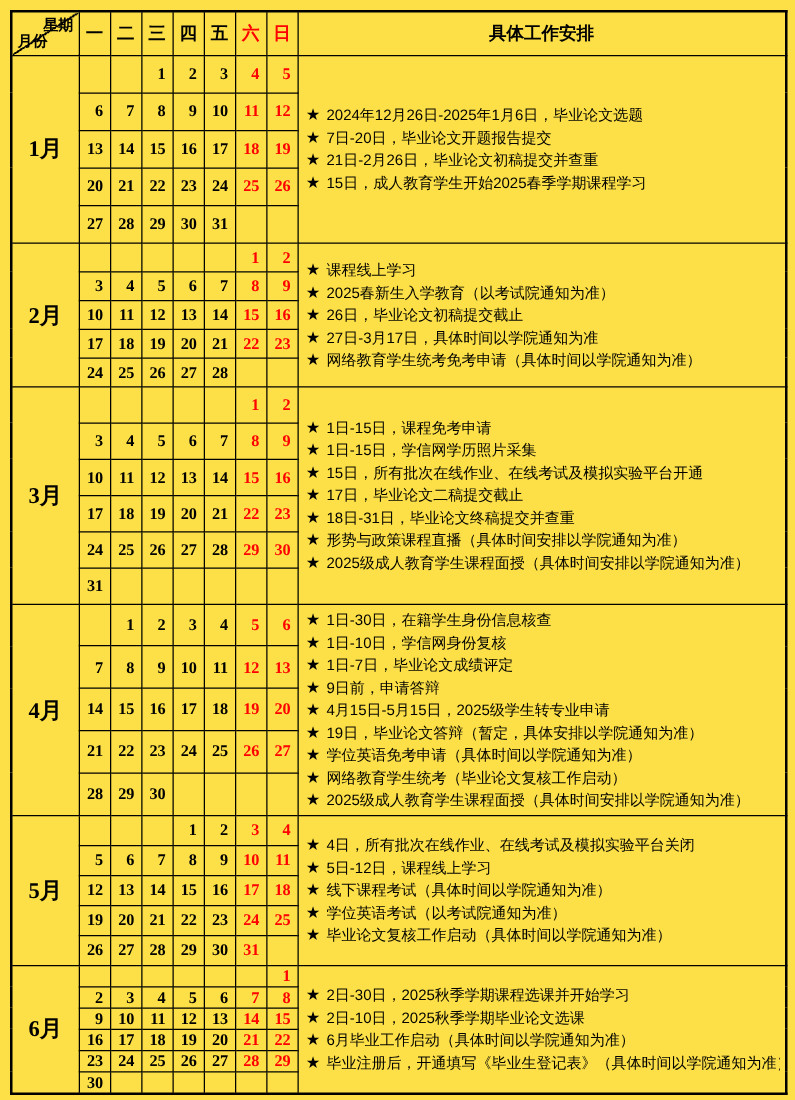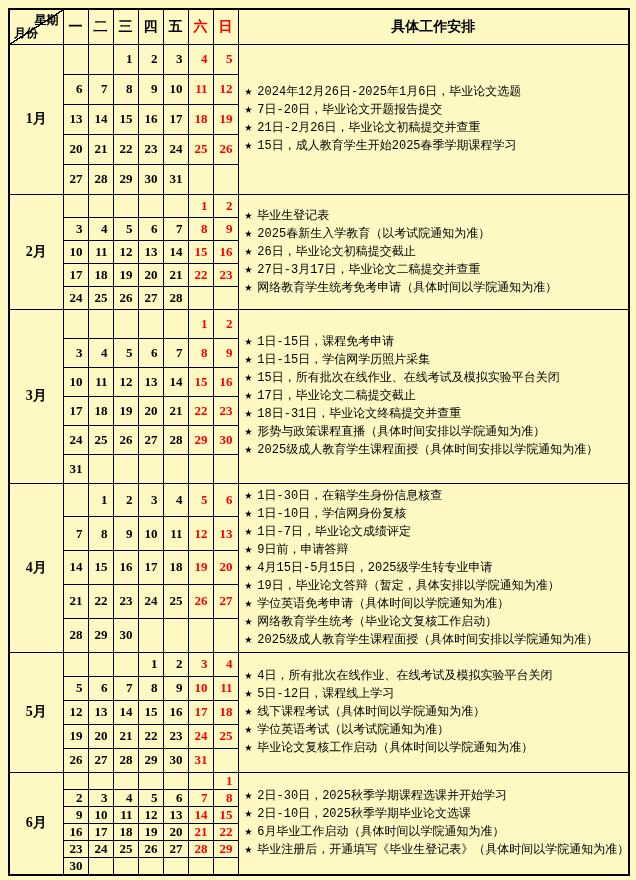"星期" .page { background: #fef9c3 -> #fde047 }
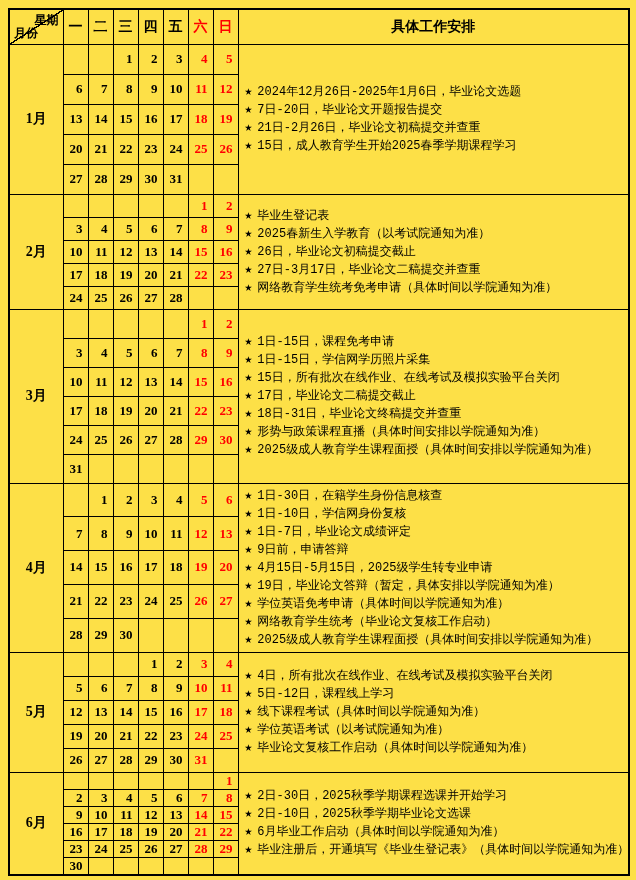"★ 2024年12月26日-2025年1月6日，毕业论文选题" td.tasks-cell { font-family: Liberation Mono, monospace -> Liberation Sans, sans-serif }
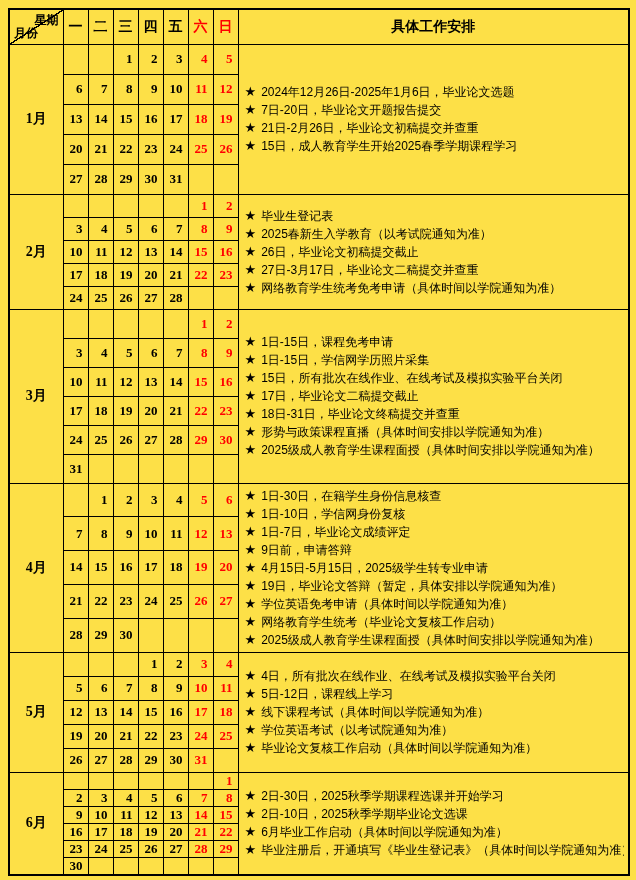"1月" td.month-cell { font-size: 14px -> 18px }
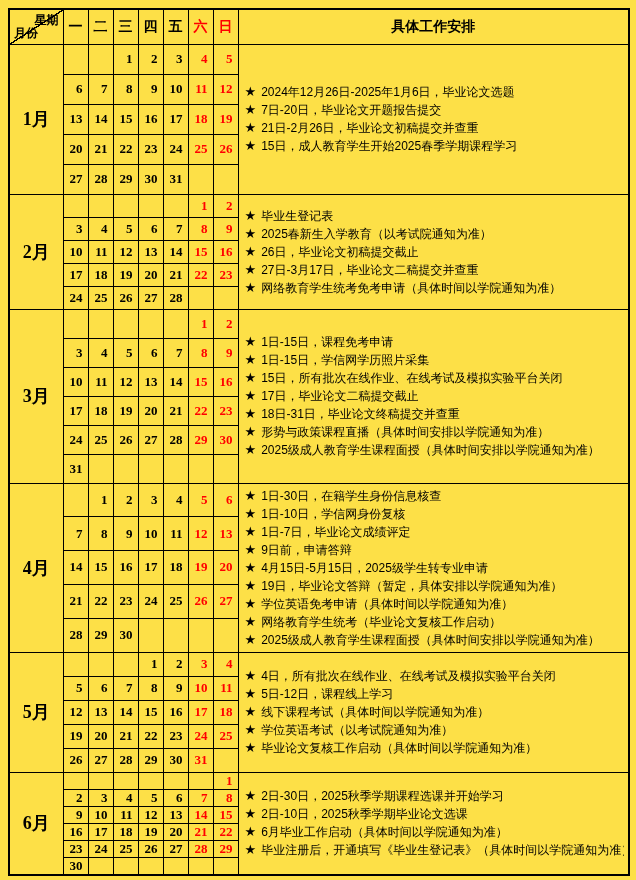"毕业生登记表" span { text: 毕业生登记表 -> 课程线上学习 }
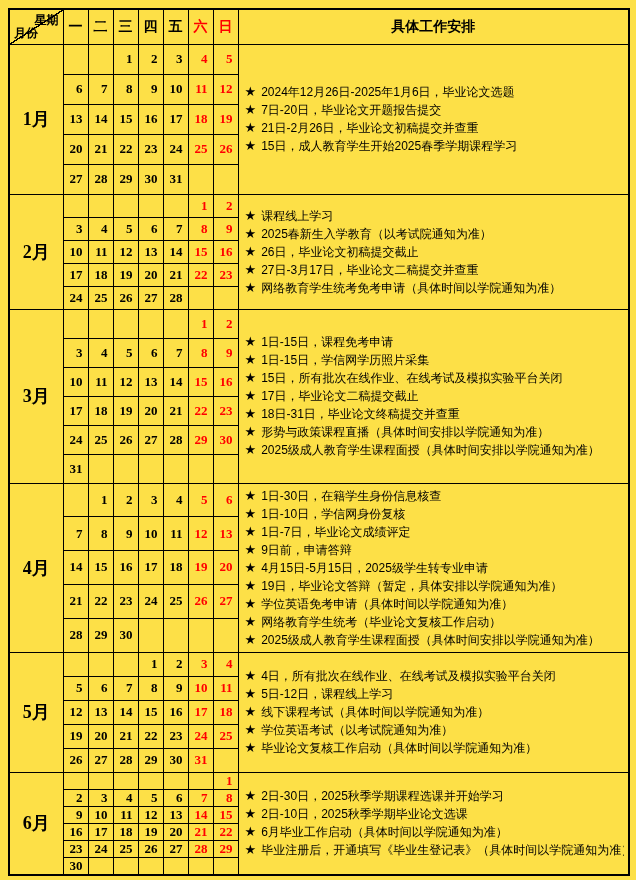"27日-3月17日，毕业论文二稿提交并查重" span { text: 毕业论文二稿提交并查重 -> 具体时间以学院通知为准 }
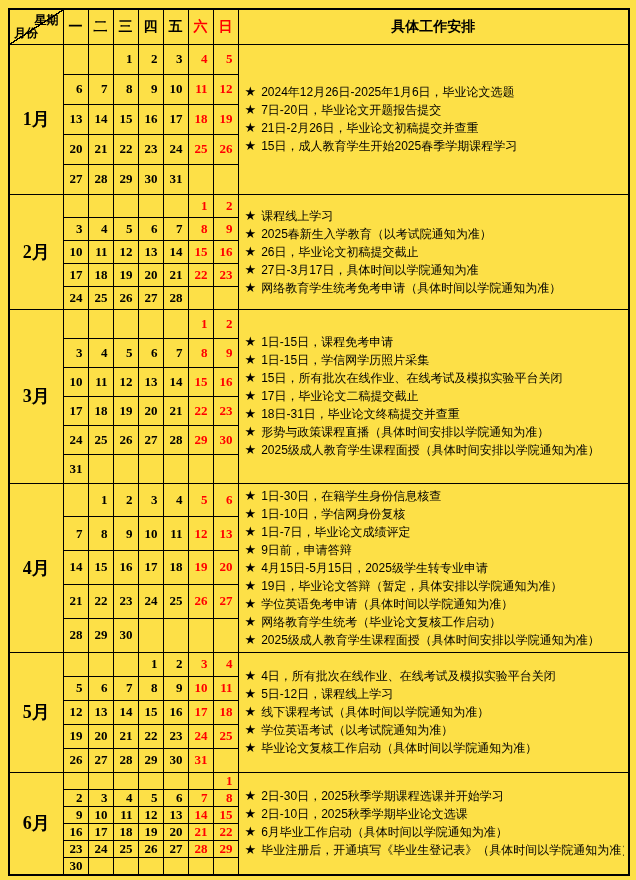"15日，所有批次在线作业、在线考试及模拟实验平台关闭" span { text: 关闭 -> 开通 }
